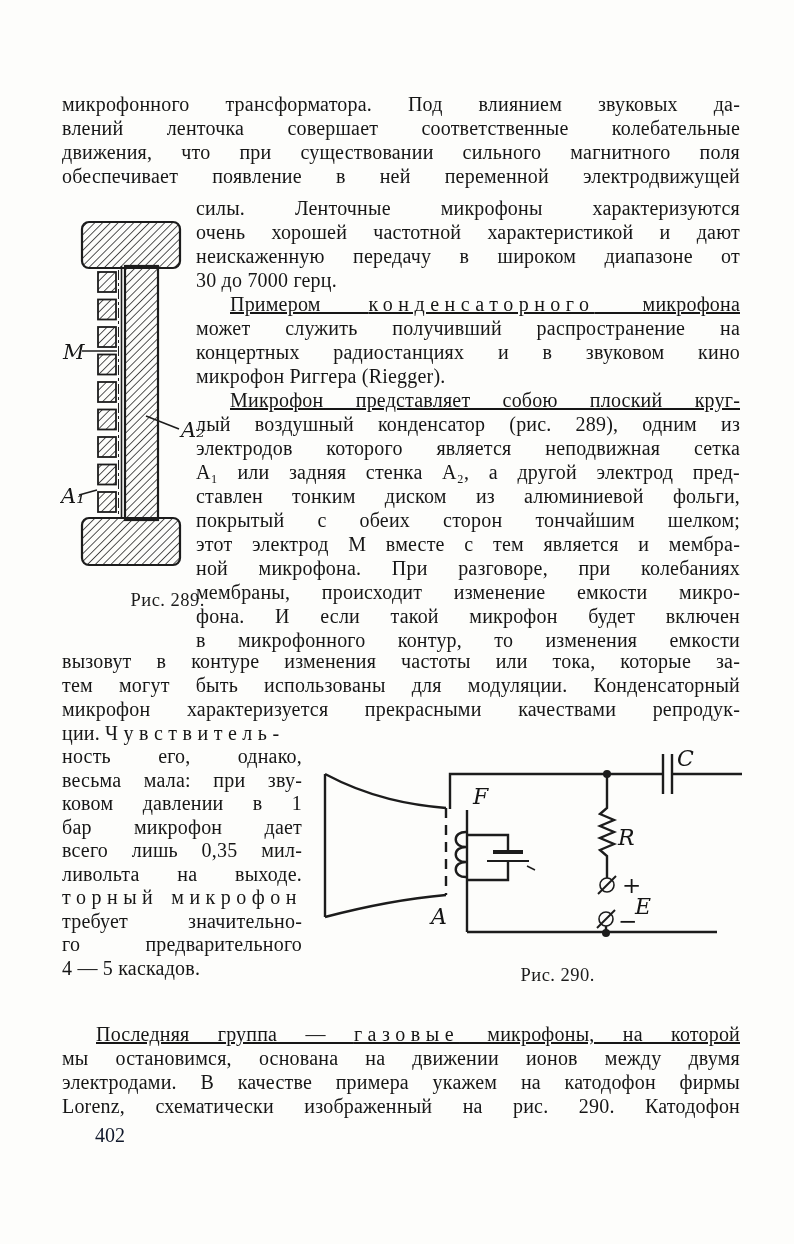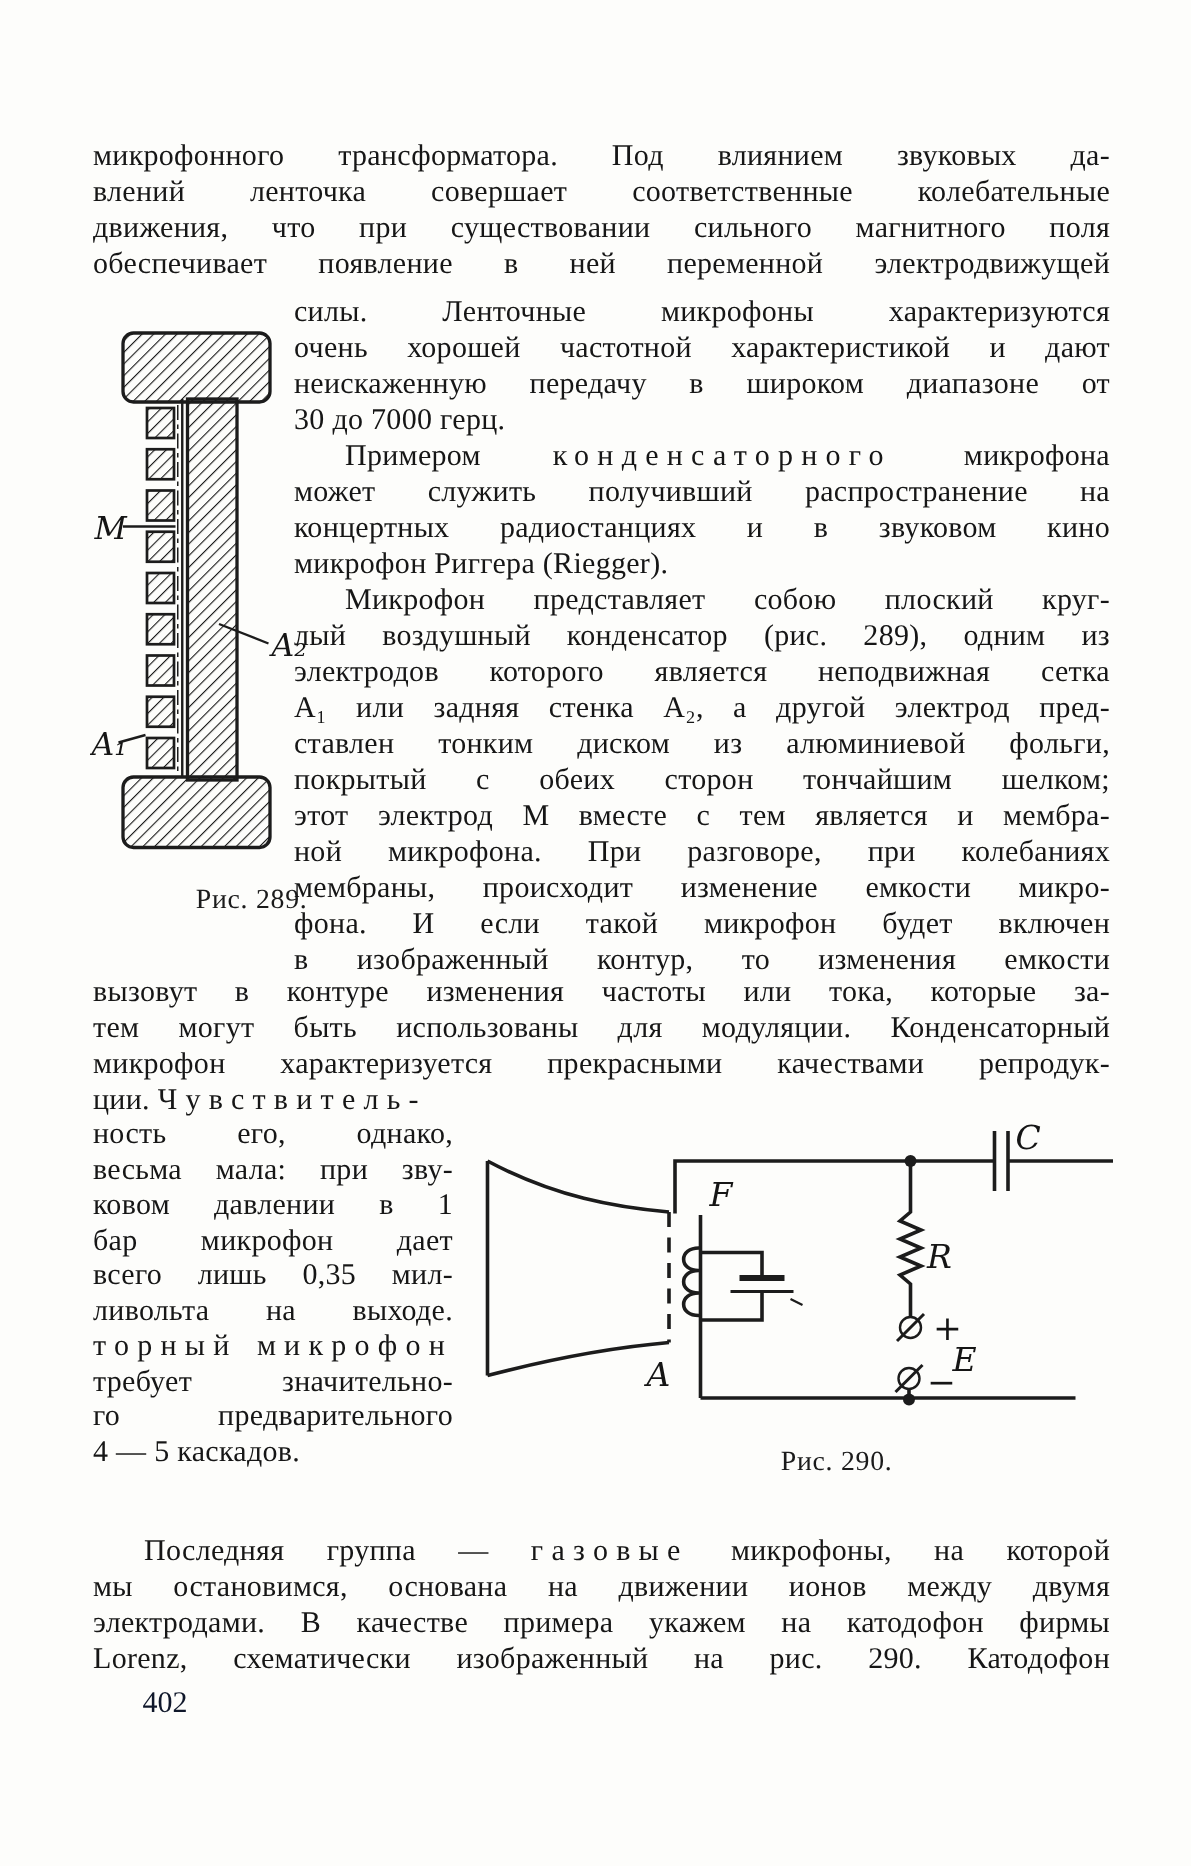"Примером конденсаторного микрофона" .ind { text-decoration: none -> underline }
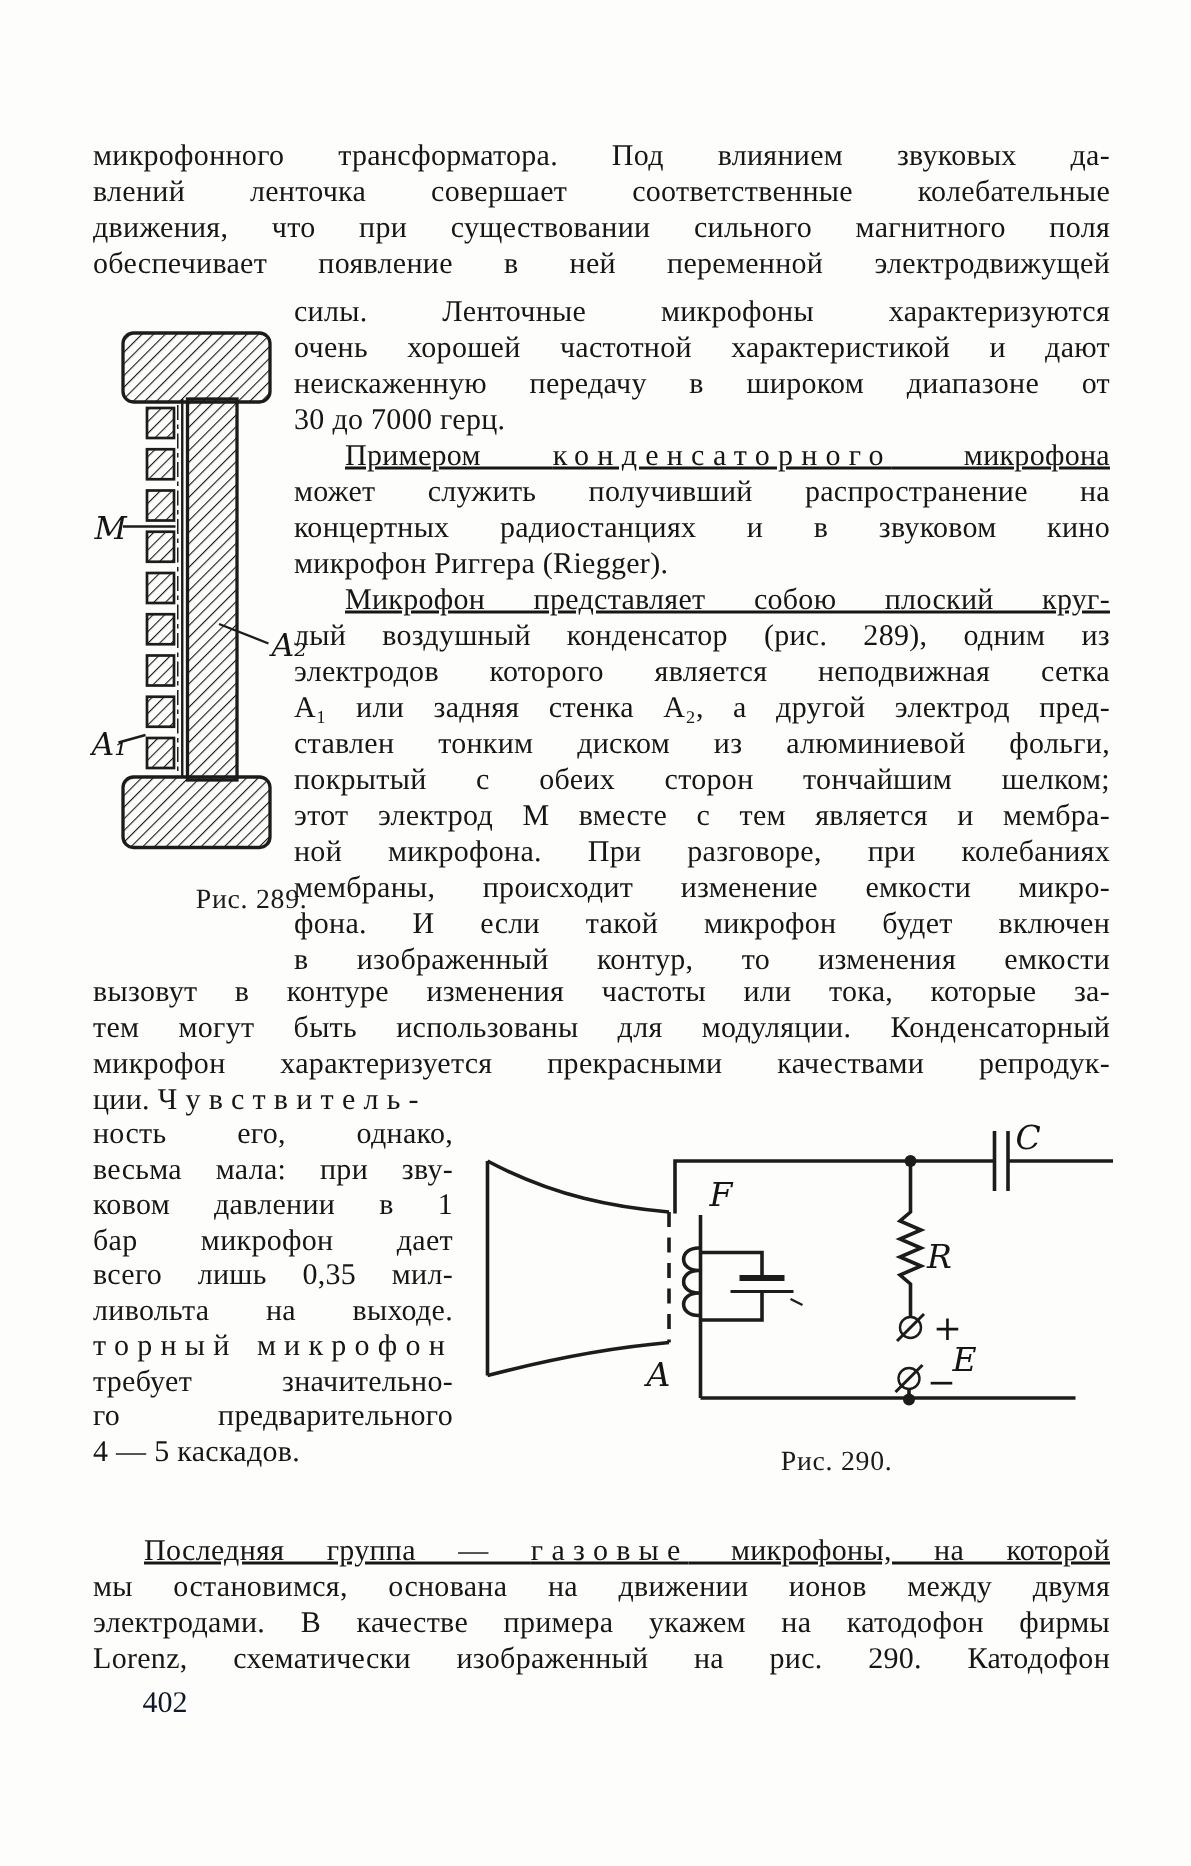"в изображенный контур, то изменения" div.line { text: изображенный -> микрофонного }
